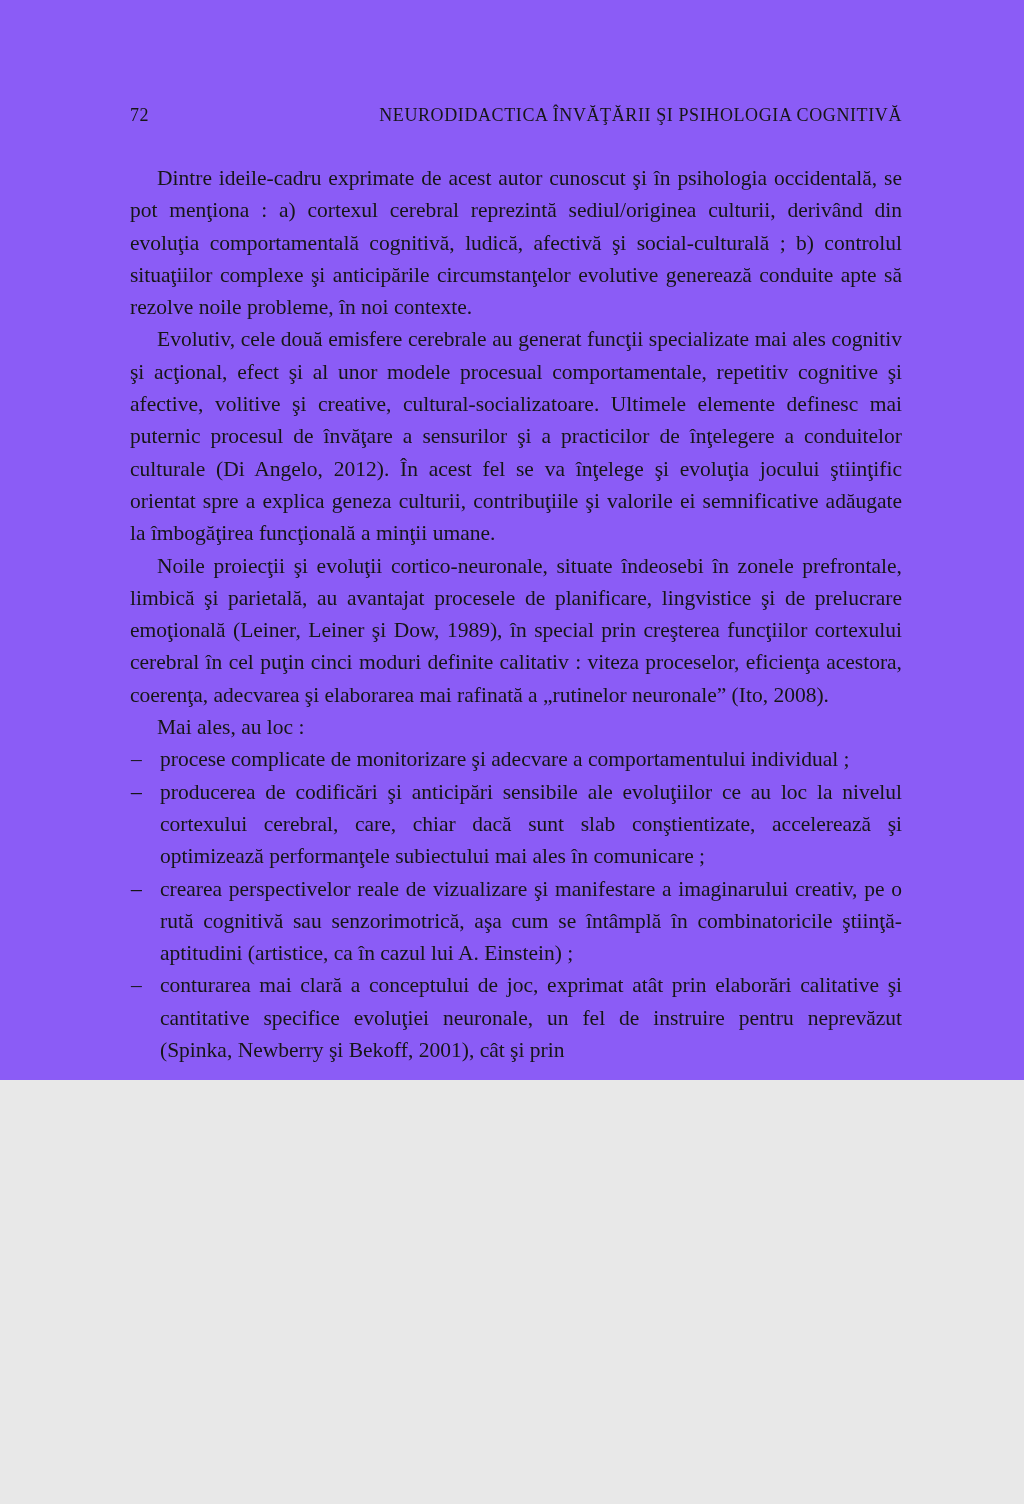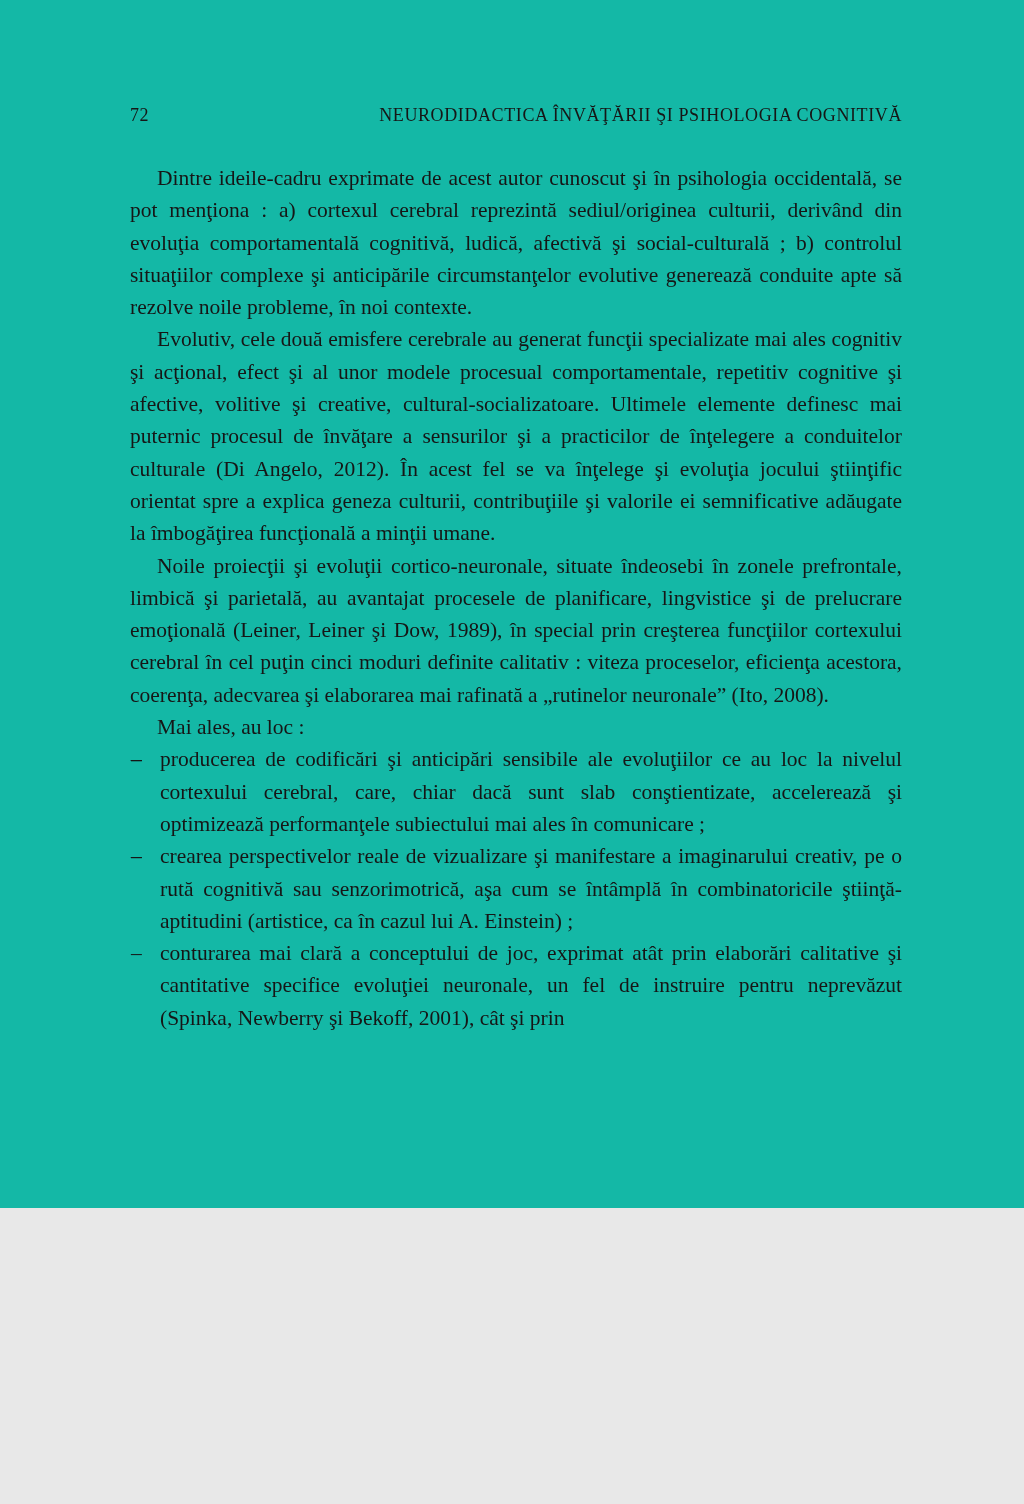"72" .page { background: #14b8a6 -> #8b5cf6; height: 1208px -> 1080px }
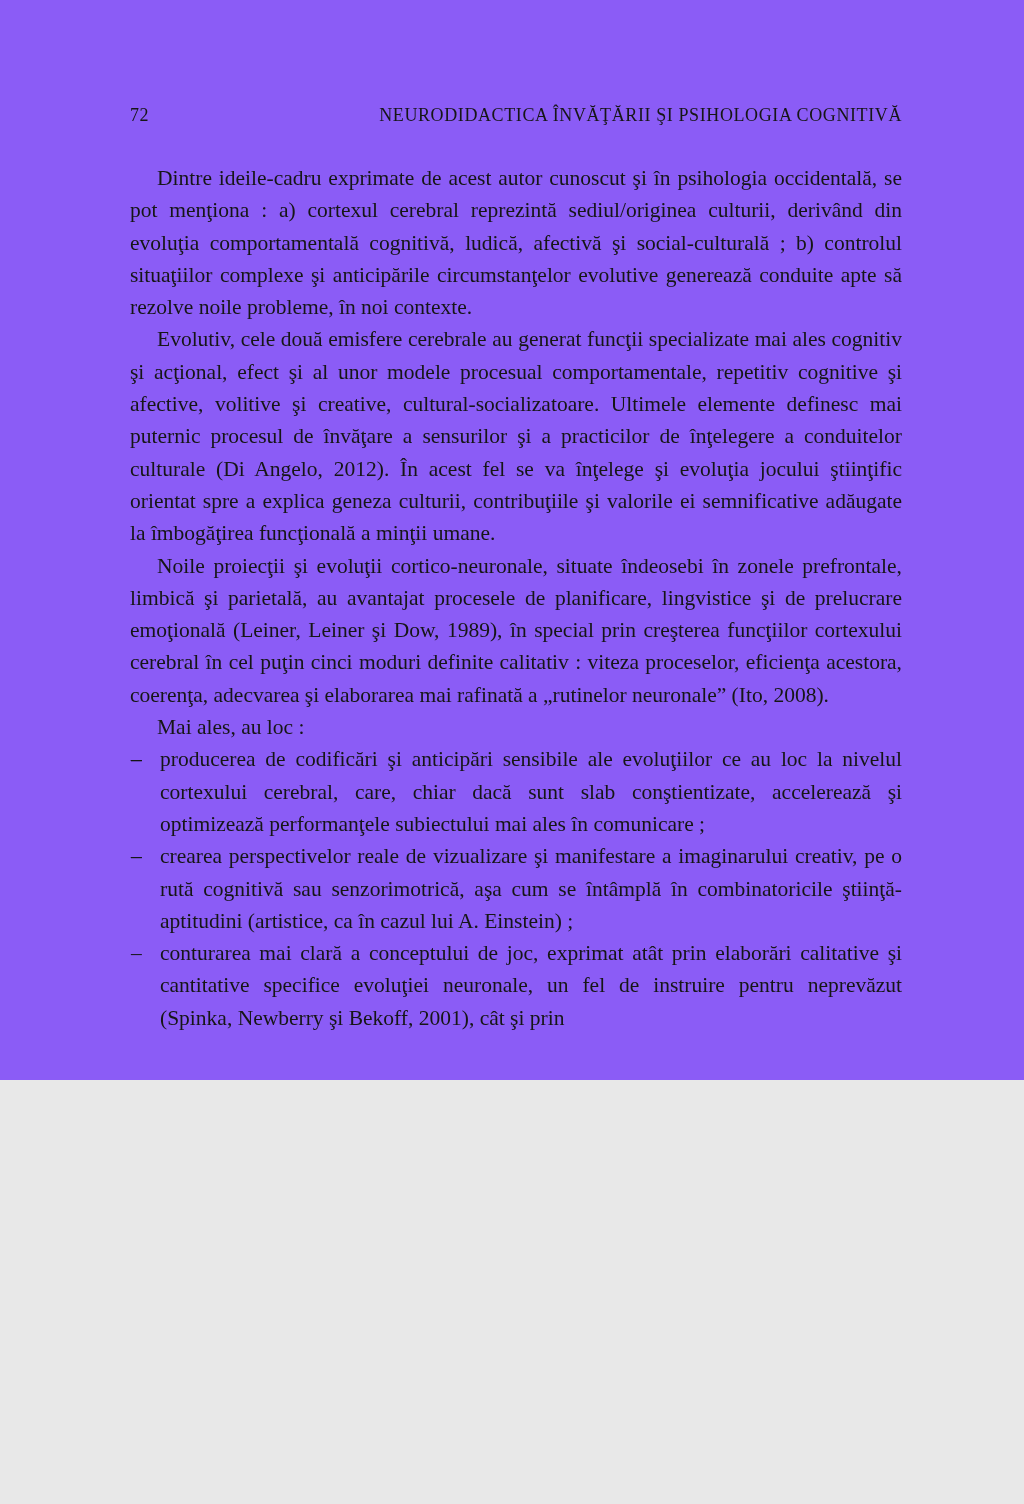"procese complicate de monitorizare şi" span { html: none -> <span>procese complicate de monitorizare şi adecvare a comportamentului individual ;</span> }
